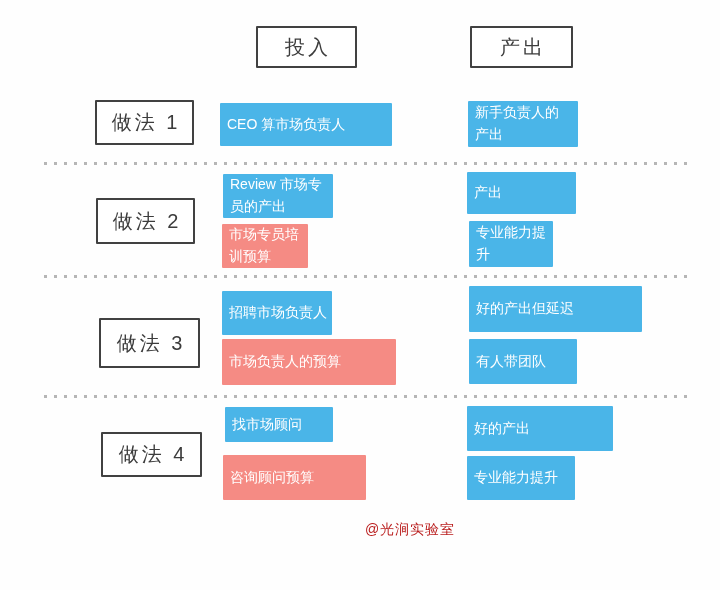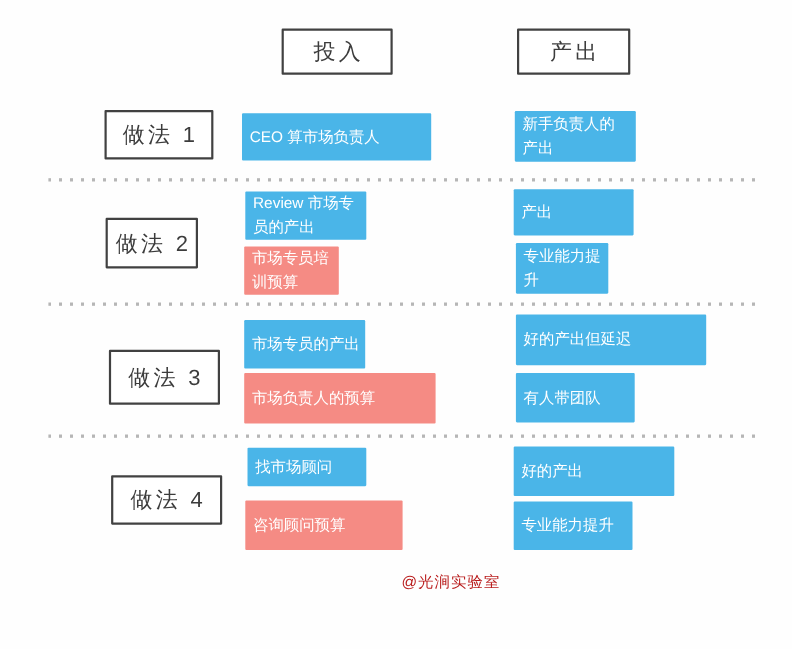"做法 2" div.frame { width: 84px -> 99px }
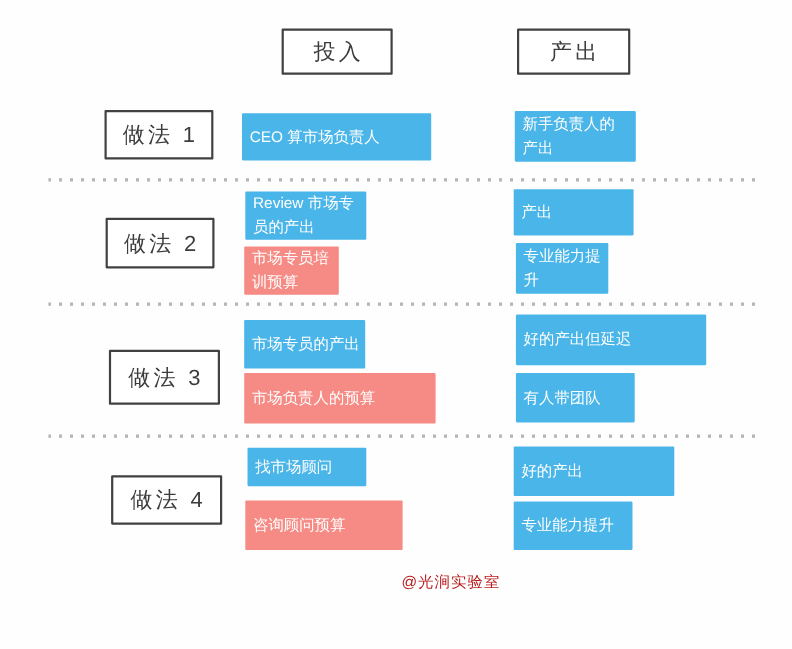"市场专员的产出" div.chip { text: 市场专员的产出 -> 招聘市场负责人 }
